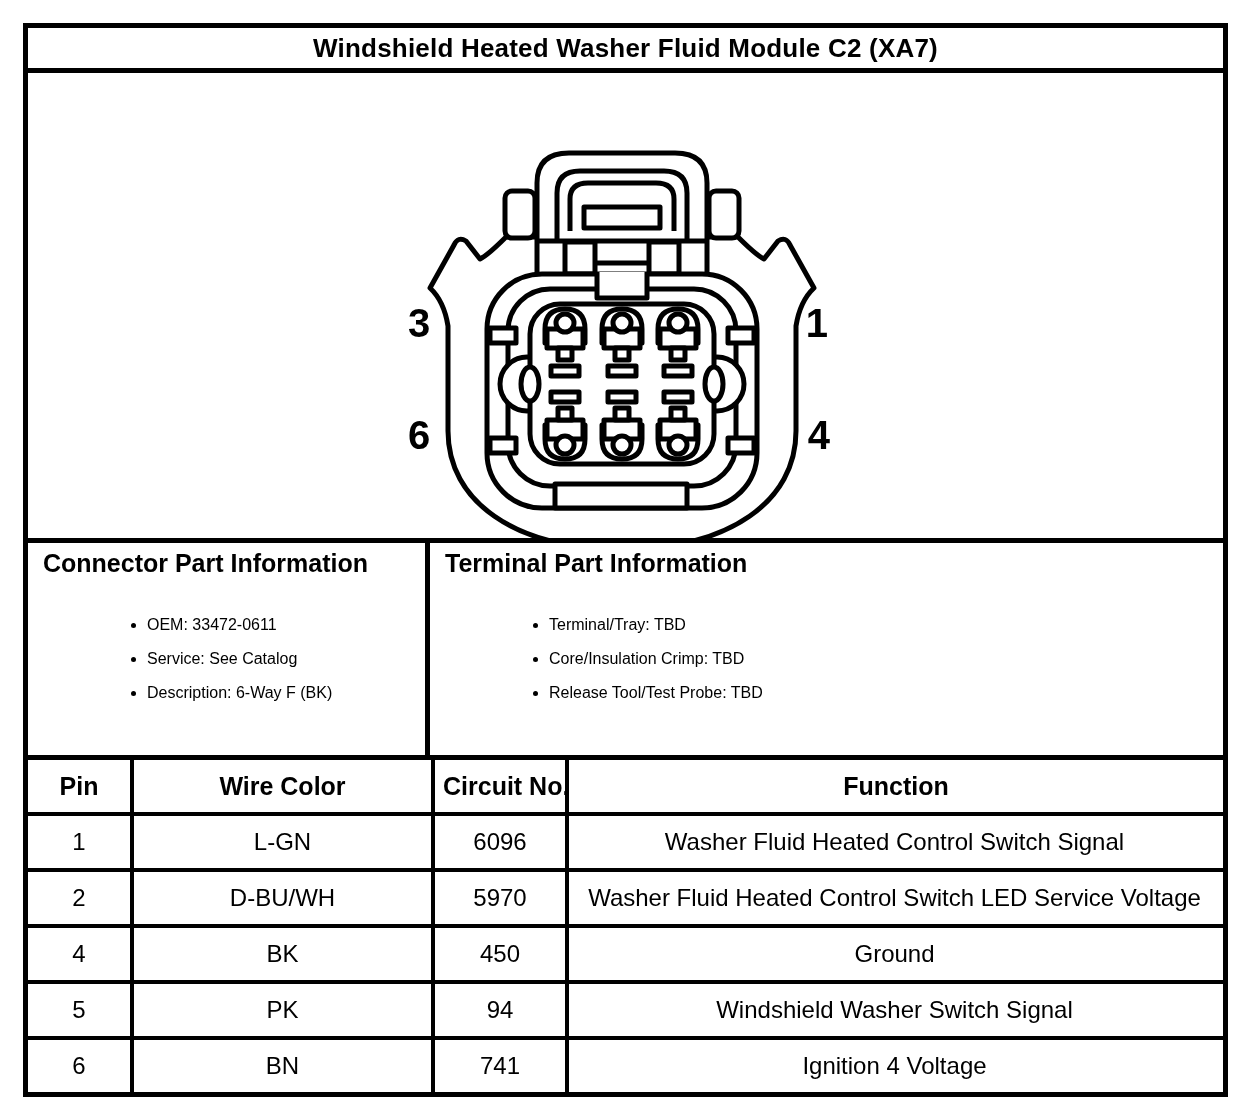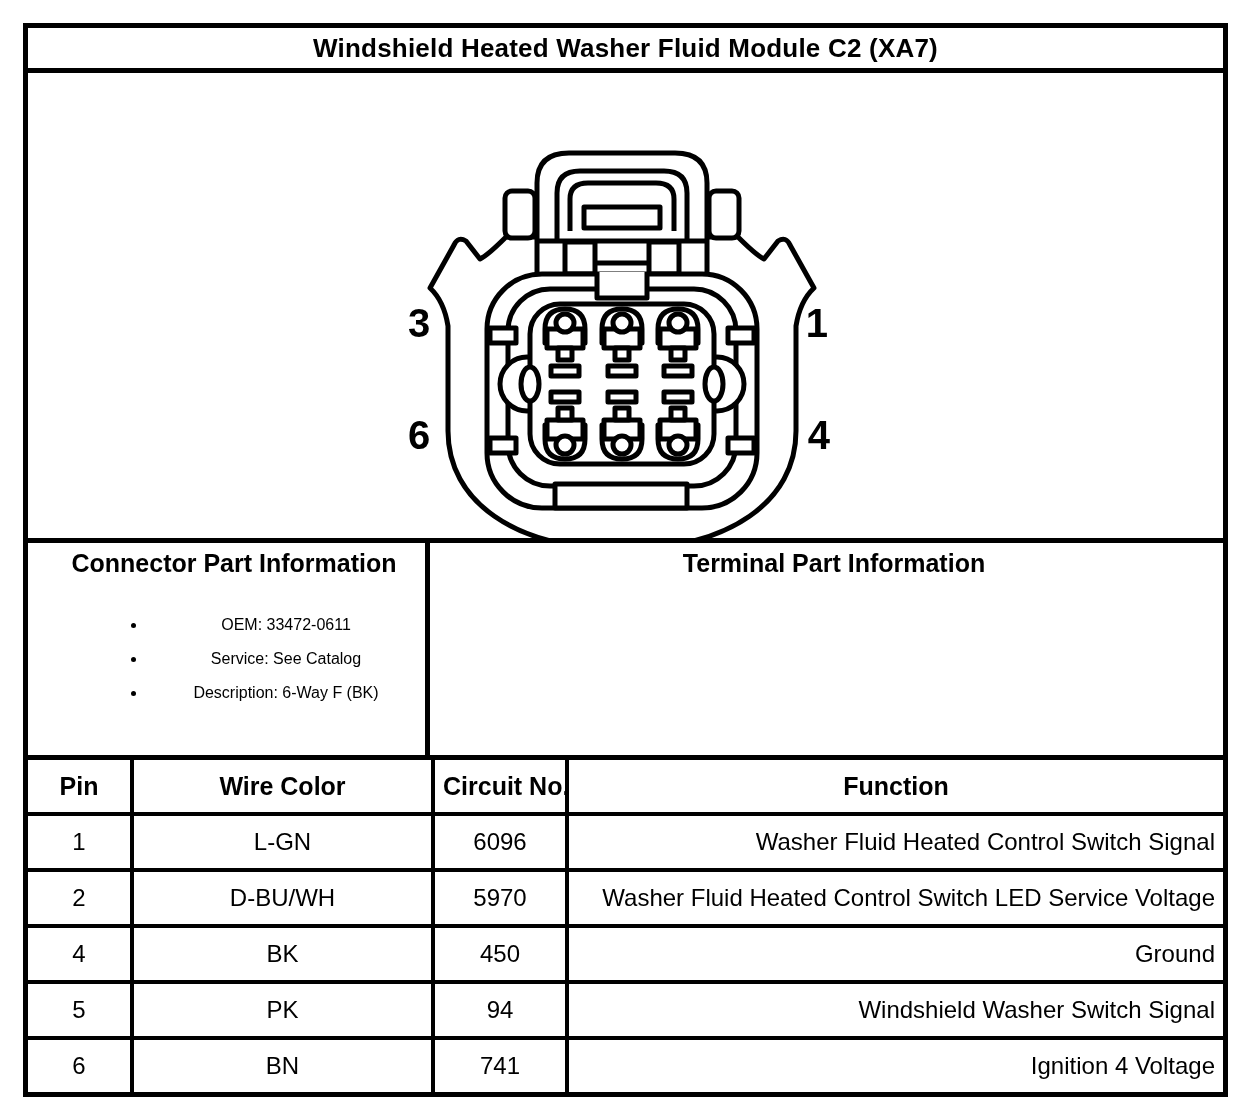"Connector Part Information" .info-cell { text-align: center -> none }
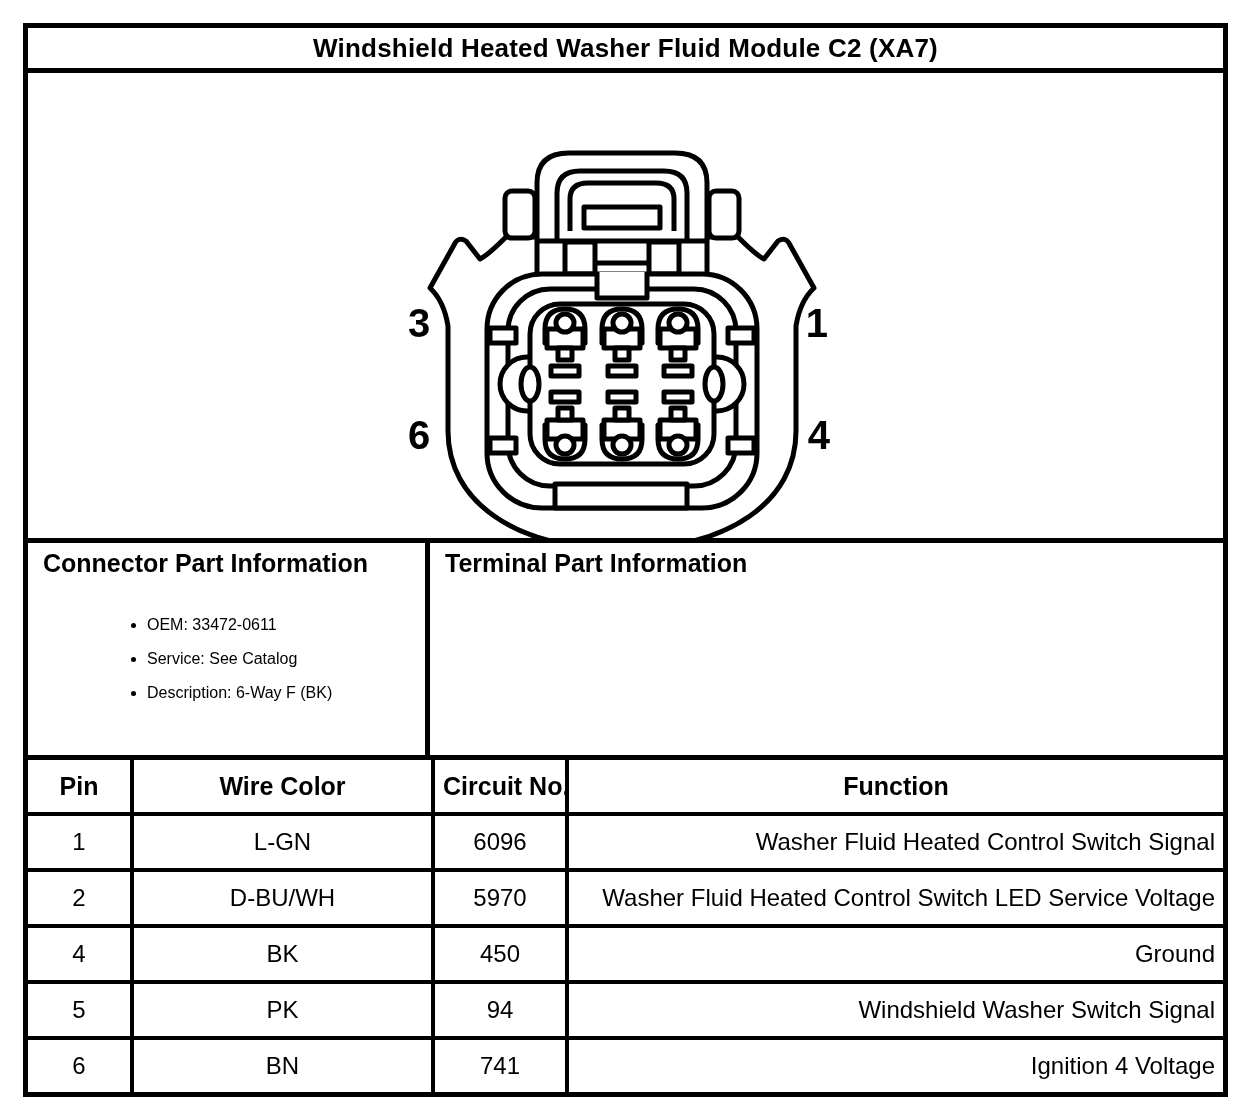"Terminal/Tray: TBD" ul { html: none -> <ul> <li>Terminal/Tray: TBD</li> <li>Core/Insulation Crimp: TBD</li> <li>Release Tool/Test Probe: TBD</li> </ul> }
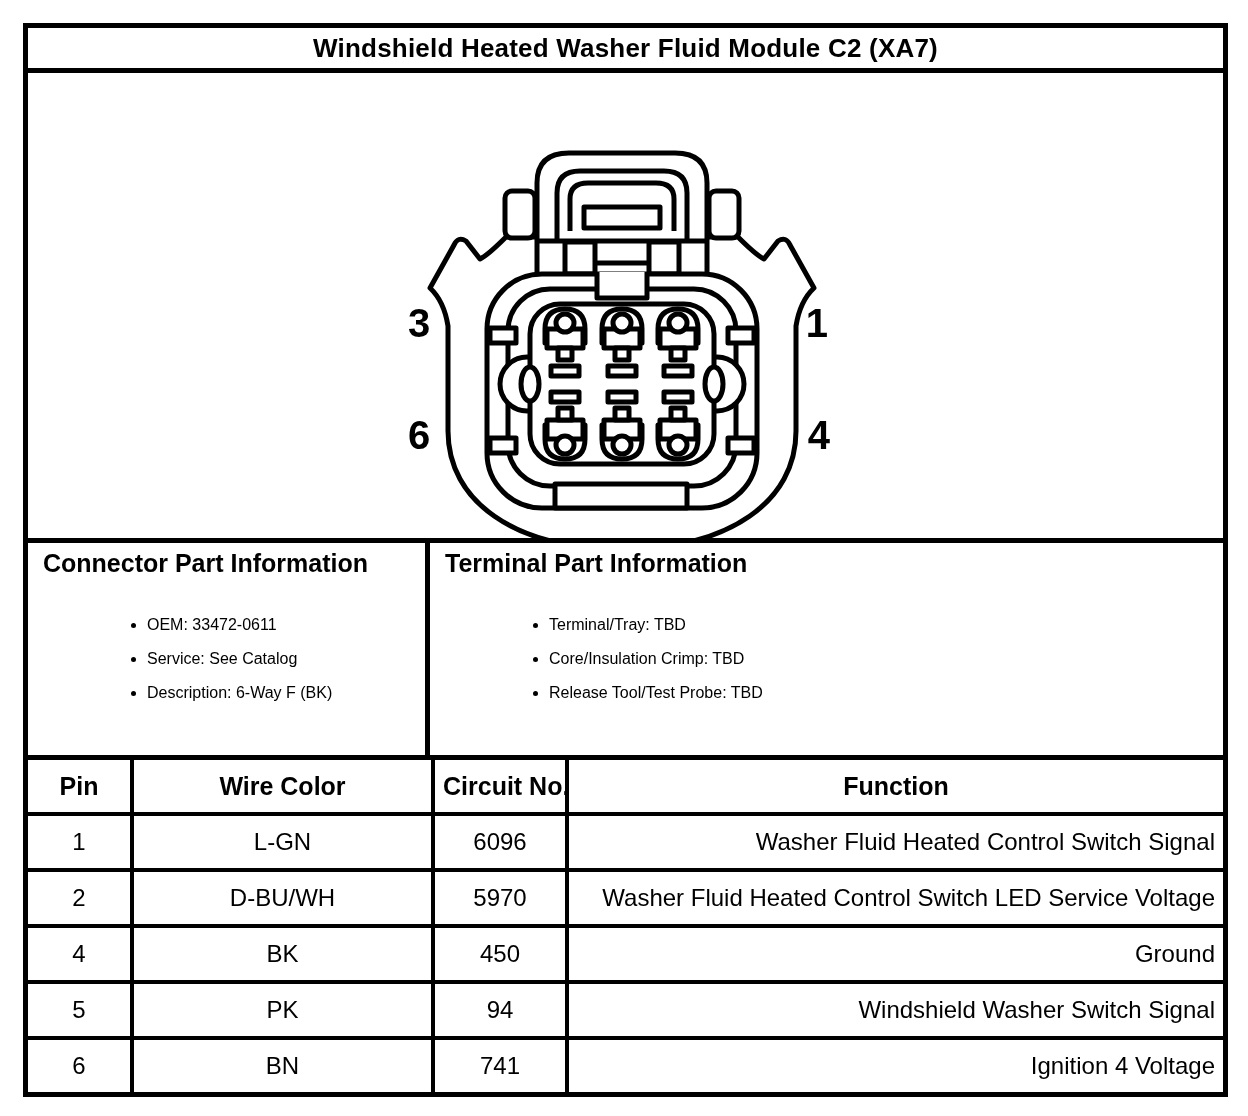"Washer Fluid Heated Control Switch" .pin-table td.fn { text-align: right -> center }
